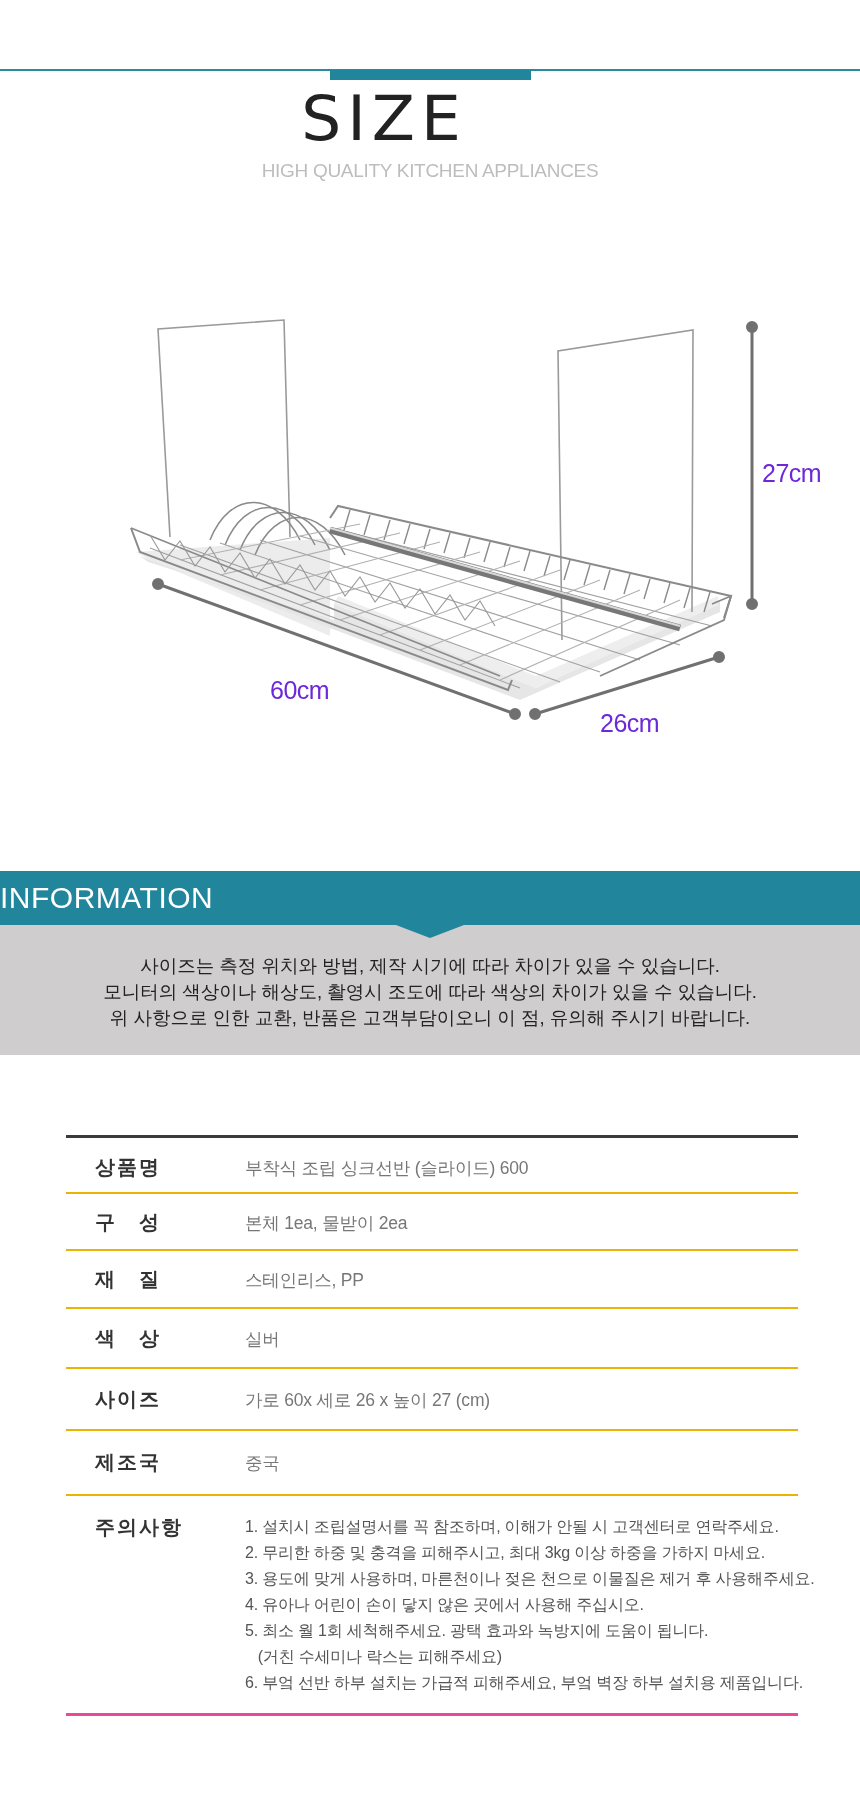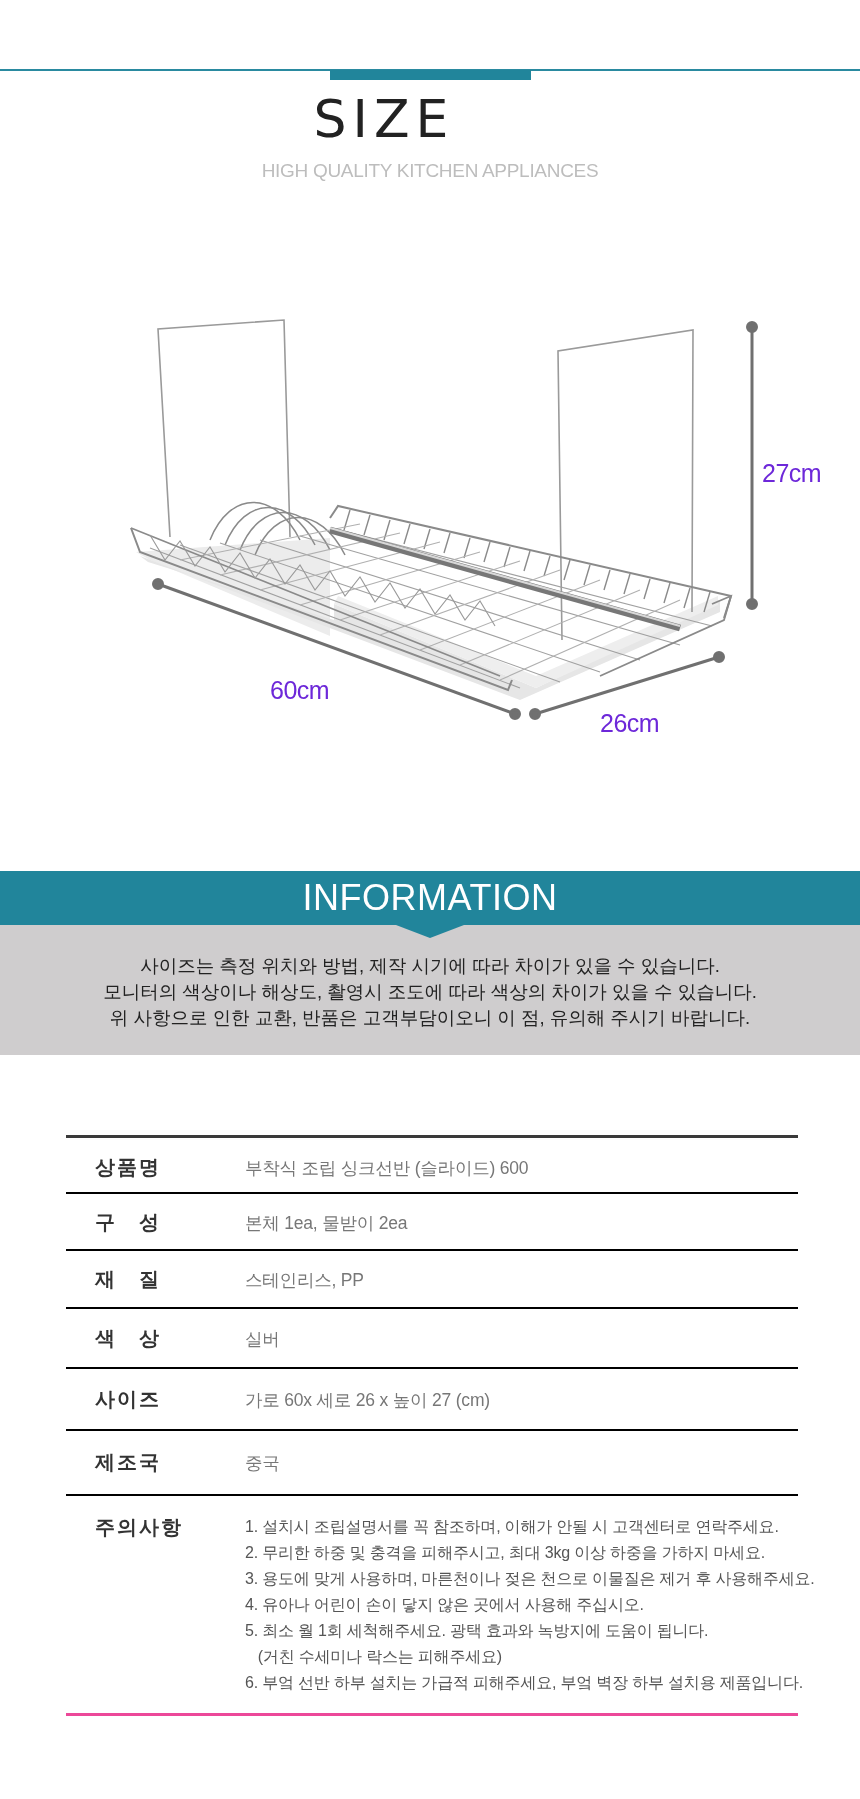"SIZE" #size-title { font-size: 52px -> 63px }
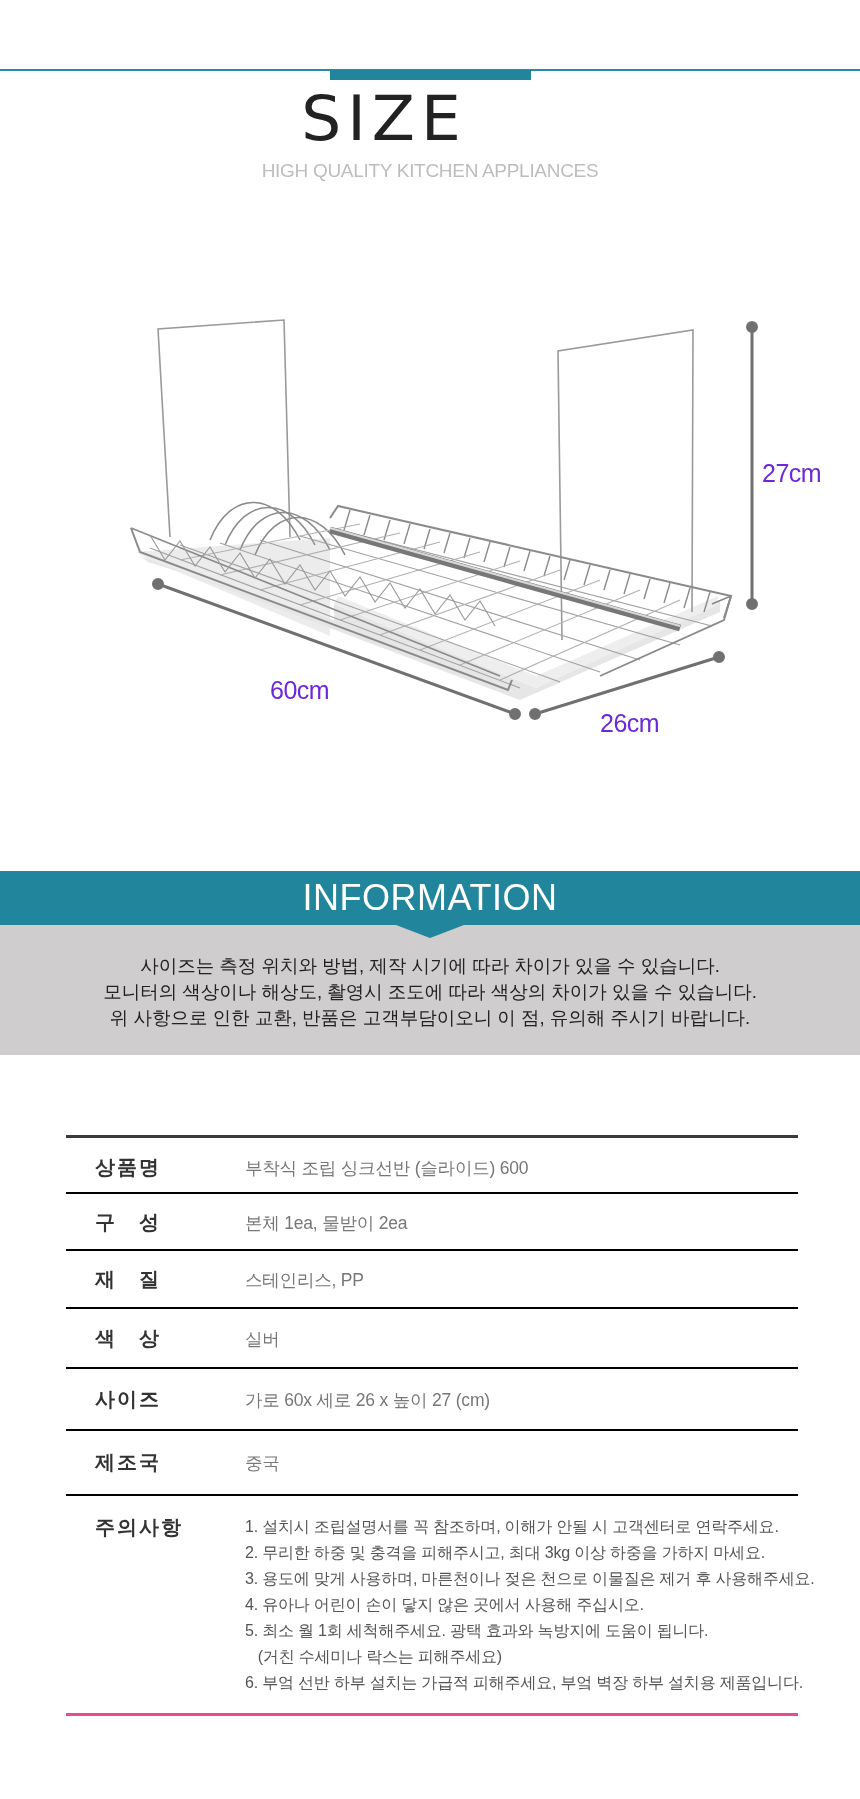"INFORMATION" #info-title { font-size: 36px -> 30px; text-align: center -> none }
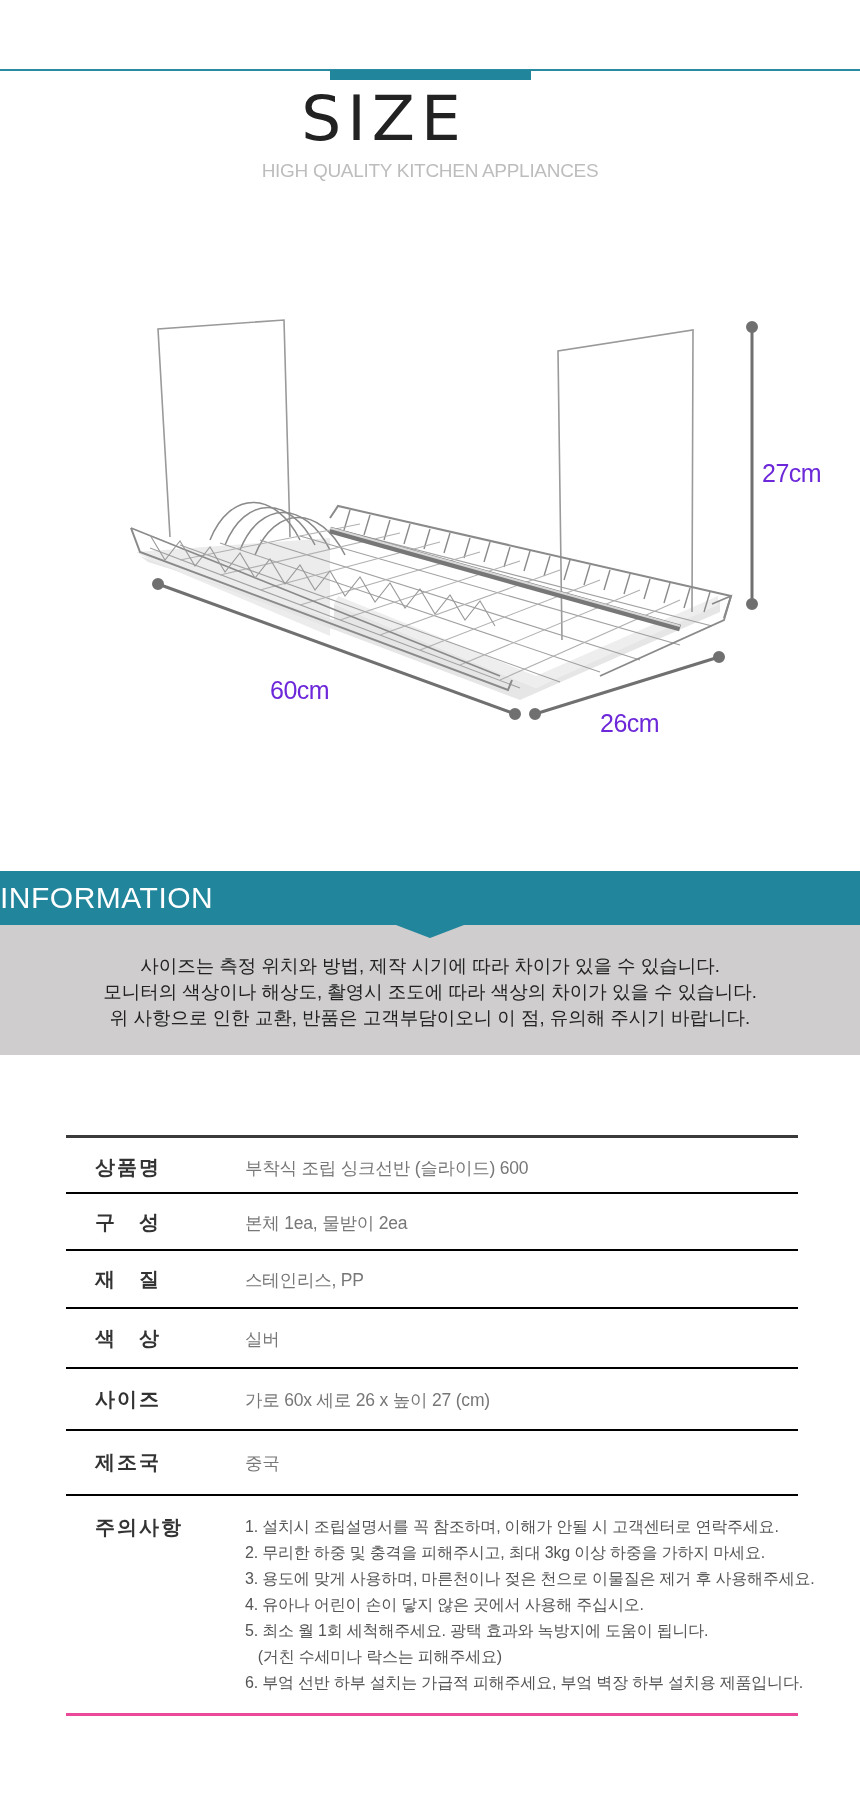"상품명" .spec-row { border-bottom: 2px solid #000000 -> 2px solid #eab308 }
